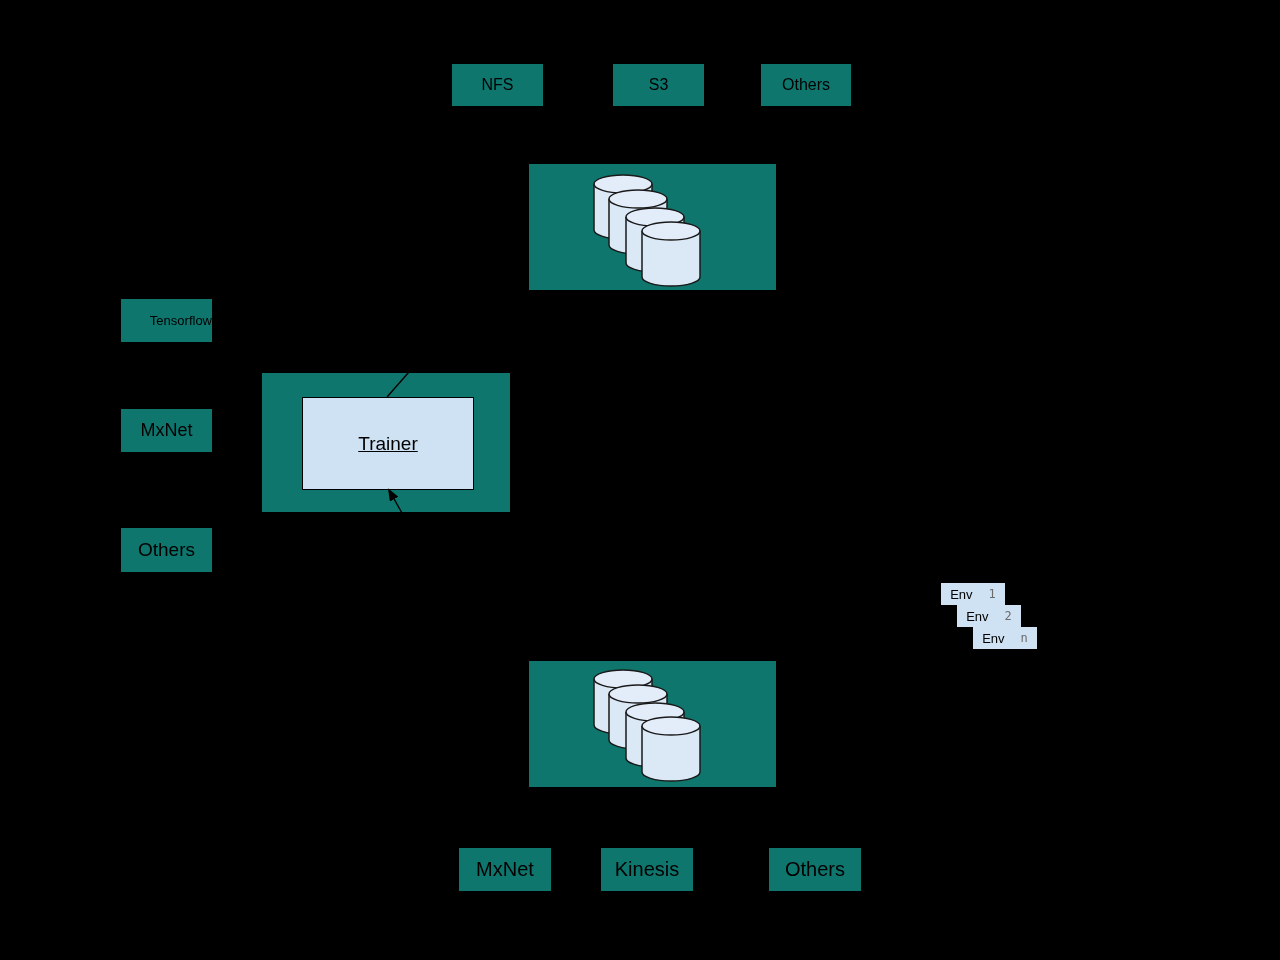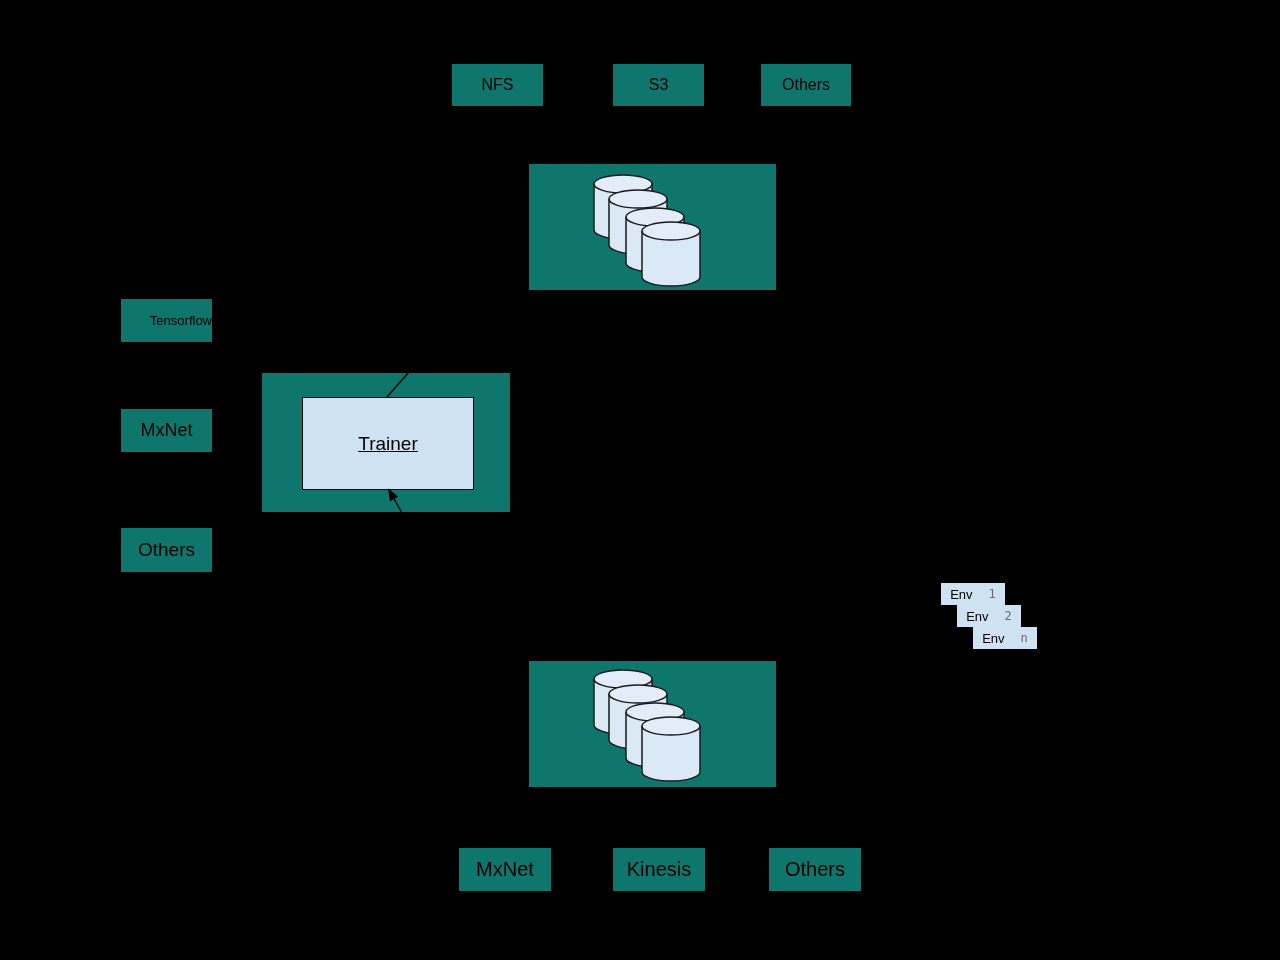"Kinesis" .kinesis { margin-left: 12px -> none }
